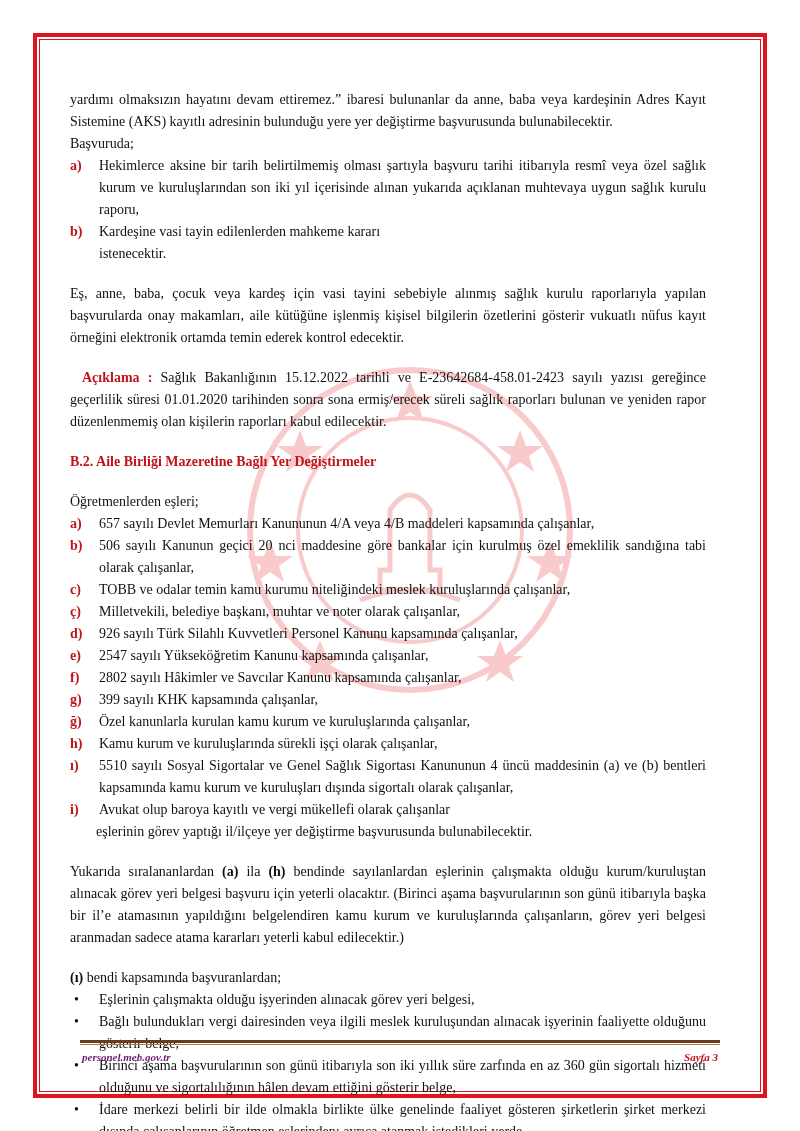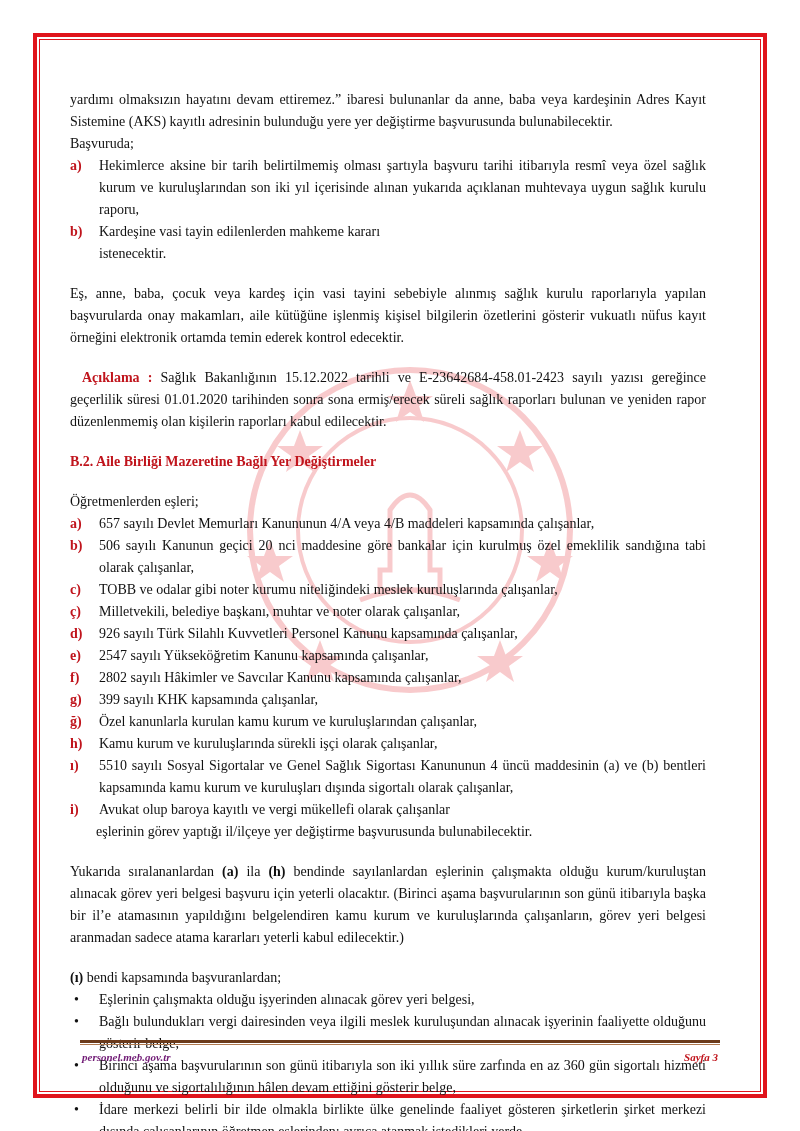"TOBB ve odalar gibi noter" span.txt { text: gibi noter -> temin kamu }
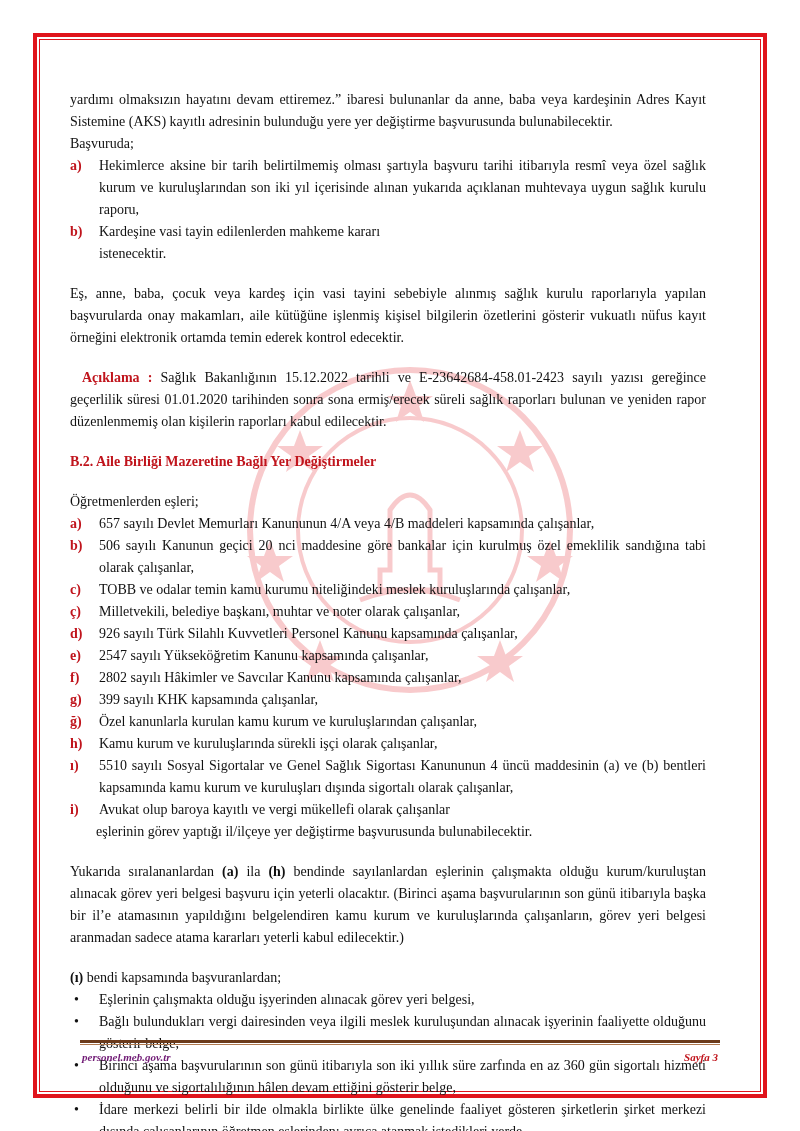"Özel kanunlarla kurulan kamu kurum" span.txt { text: kuruluşlarından -> kuruluşlarında }
